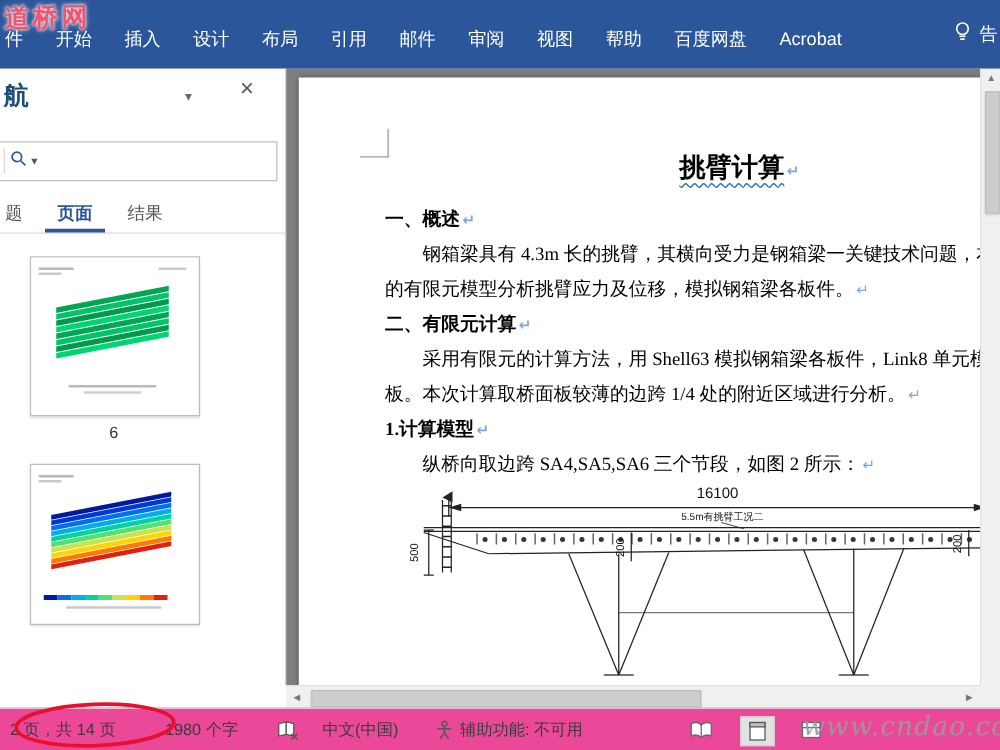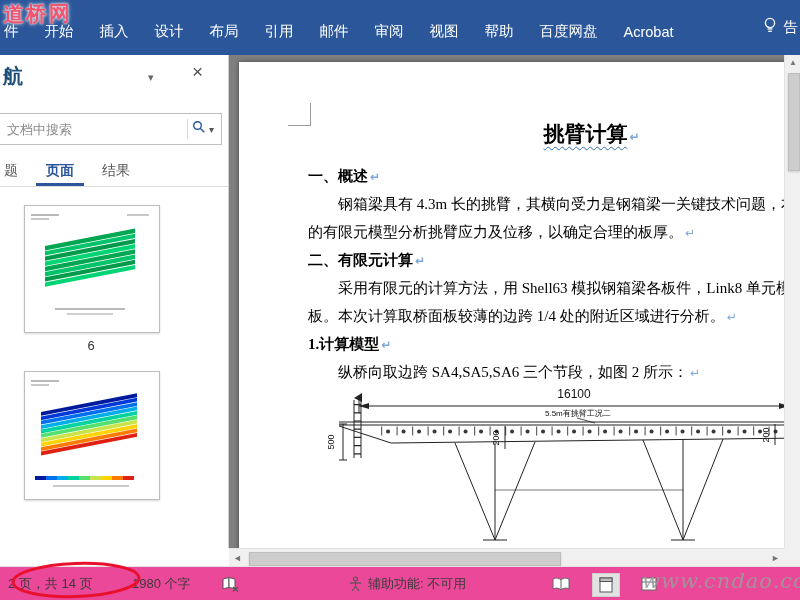"文档中搜索" input { html: <input> -> none }
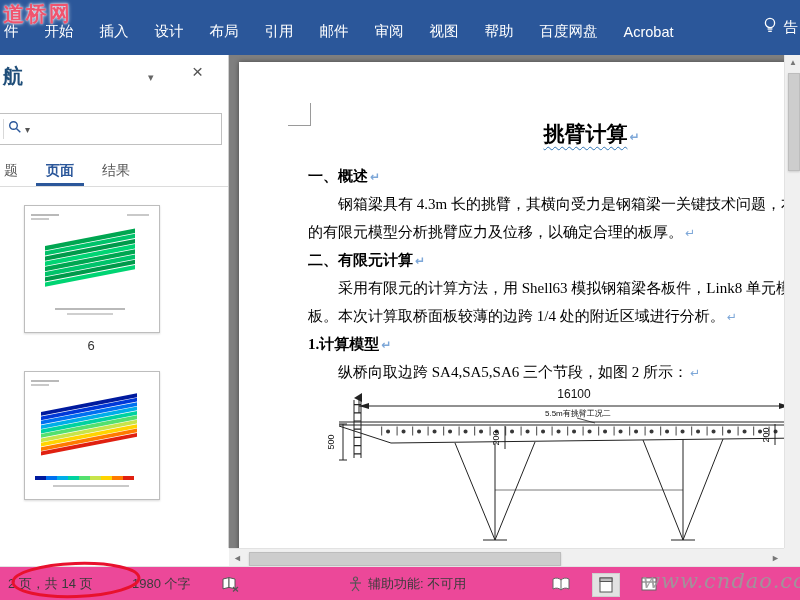"的有限元模型分析挑臂应力及位移，以确定合理的板厚。" span { text: 以确定合理的板厚 -> 模拟钢箱梁各板件 }
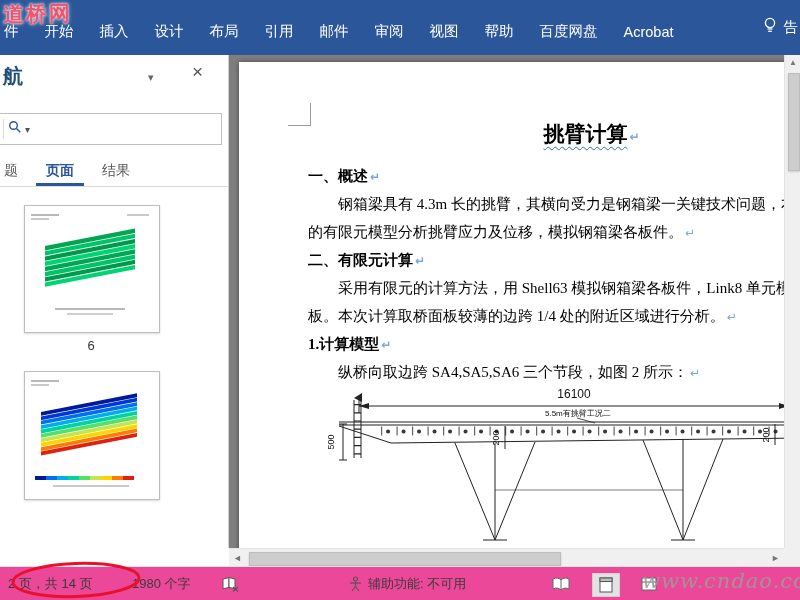"中文(中国)" span.sb-item { html: none -> <span>中文(中国)</span> }
